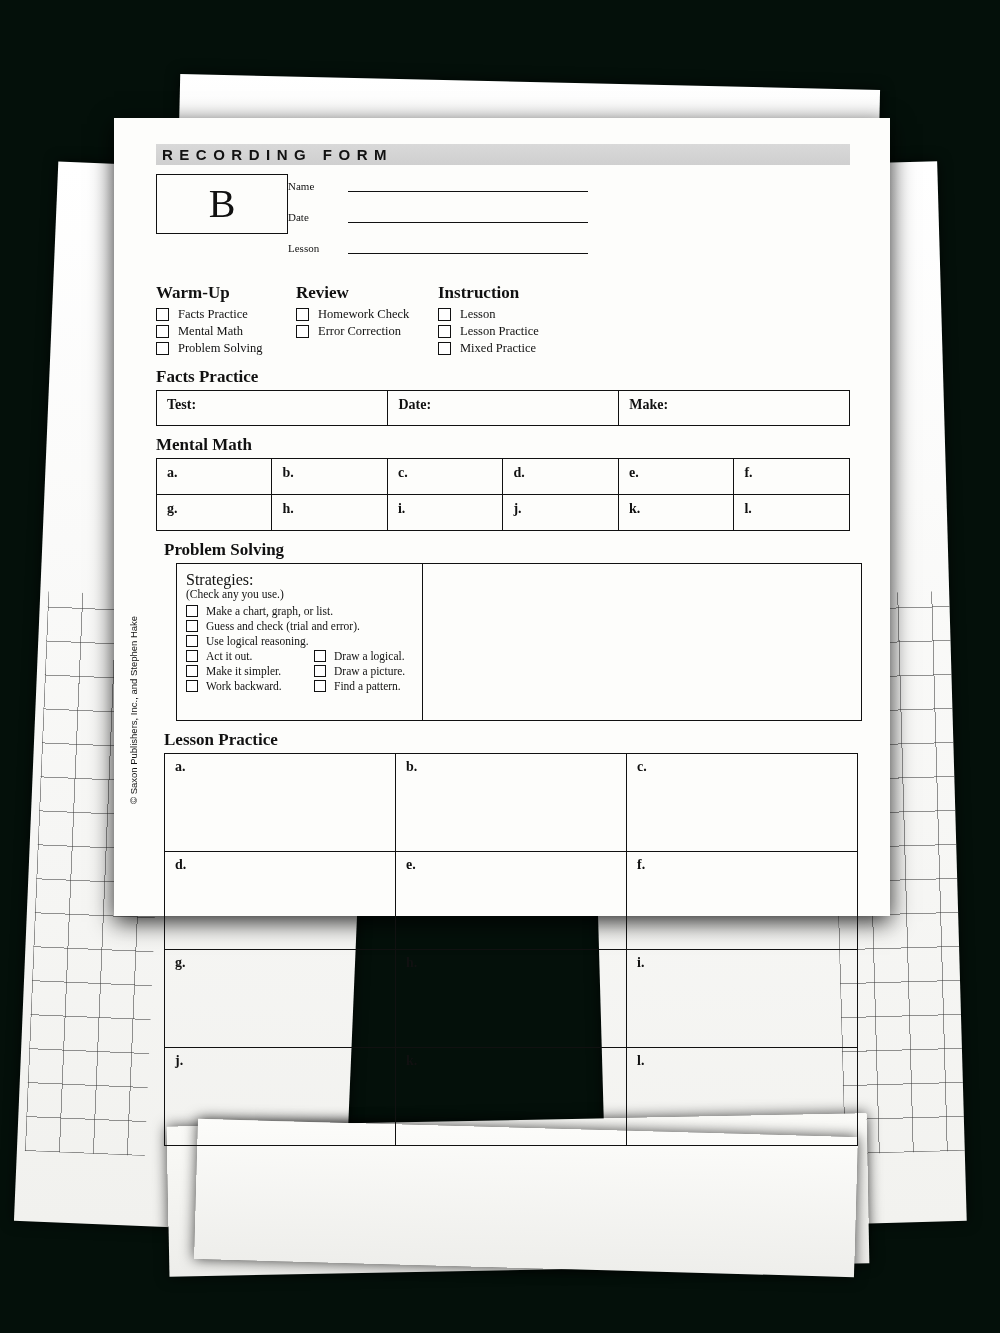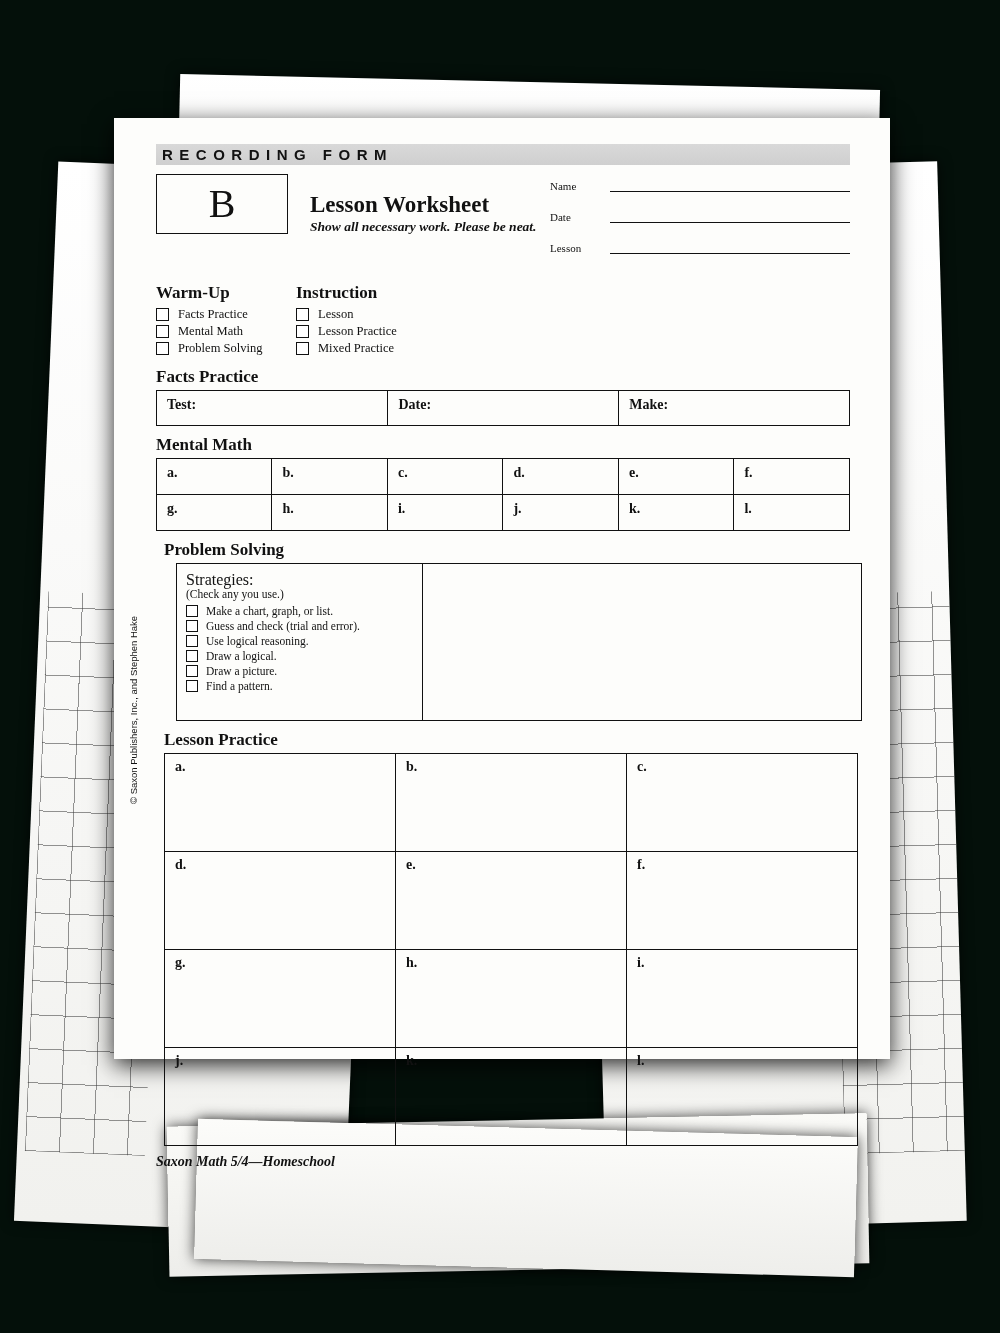"RECORDING FORM" .page { height: 941px -> 798px }
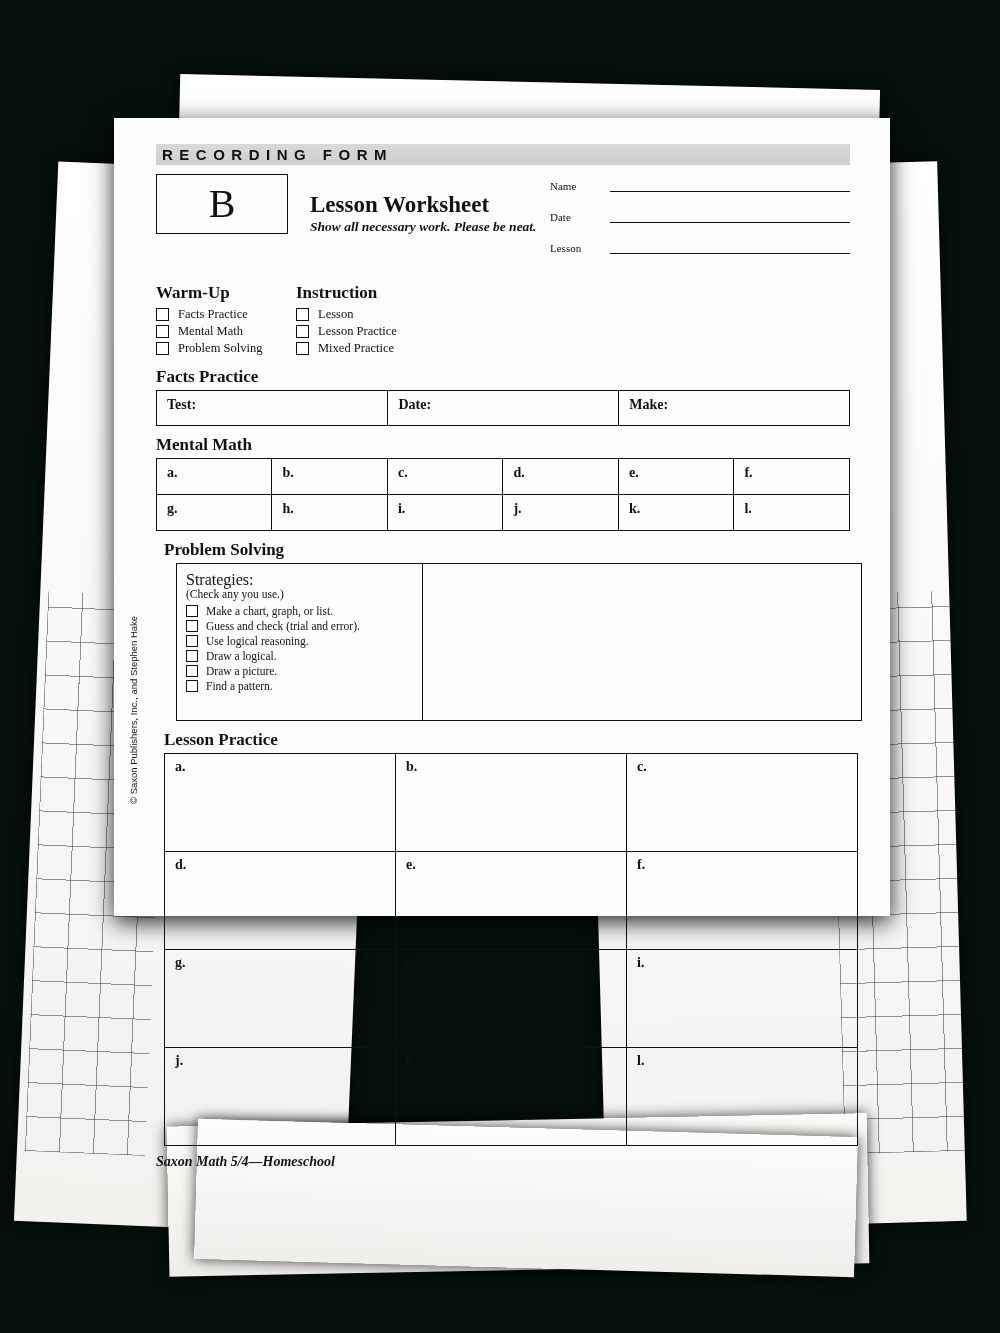"Lesson Worksheet" div.titletext { html: <div> <div>Lesson Worksheet</div> <div>Show all necessary work. Please be neat.</div> </div> -> none }
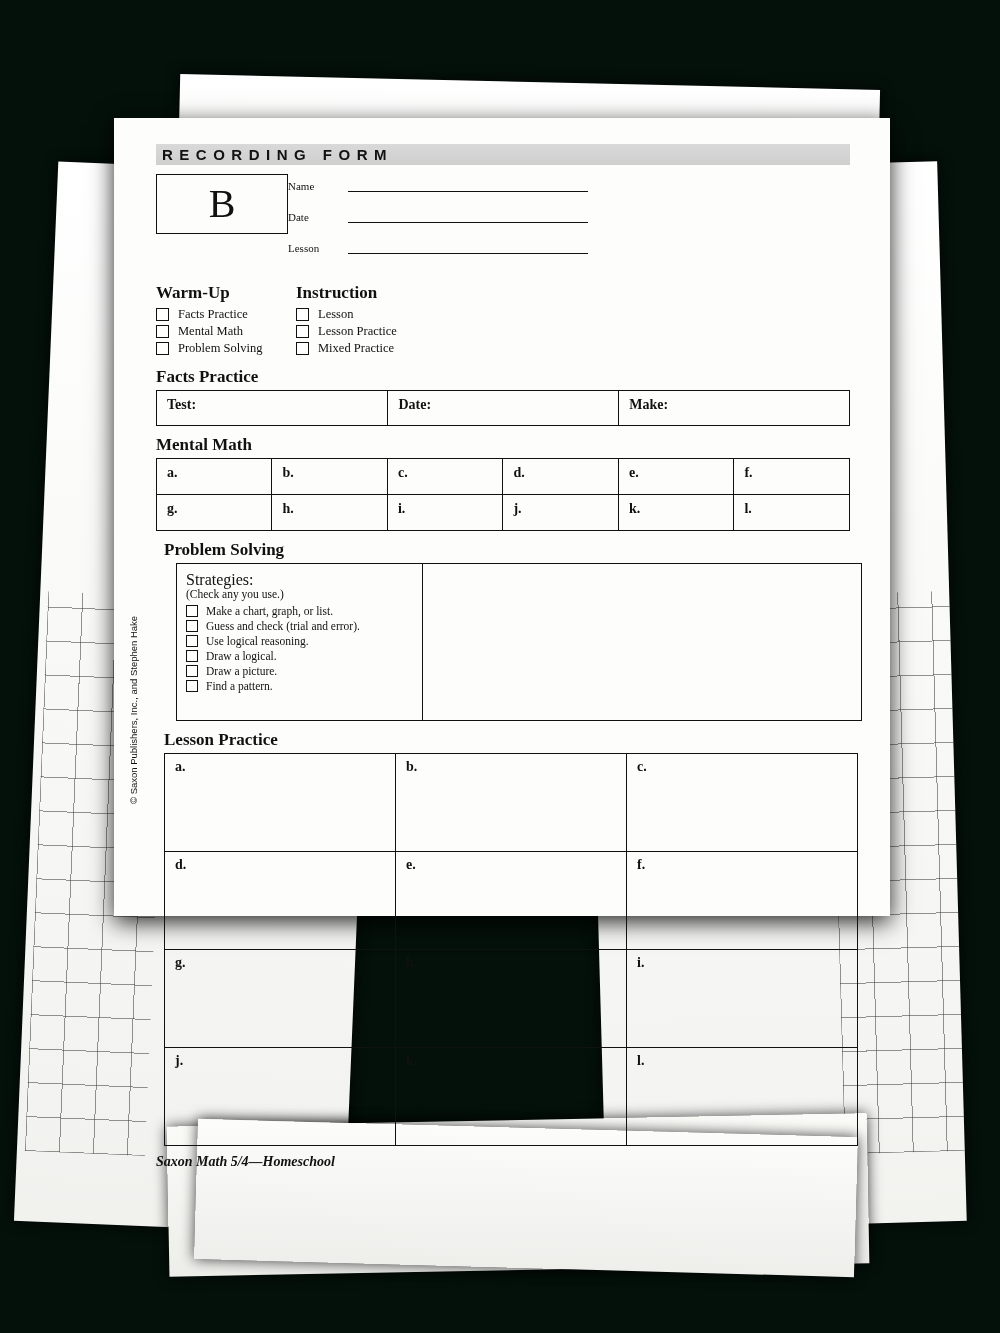"Review" div.ccol { html: none -> <div> <h3>Review</h3> <div> <div></div> <div>Homework Check</div> </div> <div> <div></div> <div>Error Correction</div> </div> </div> }
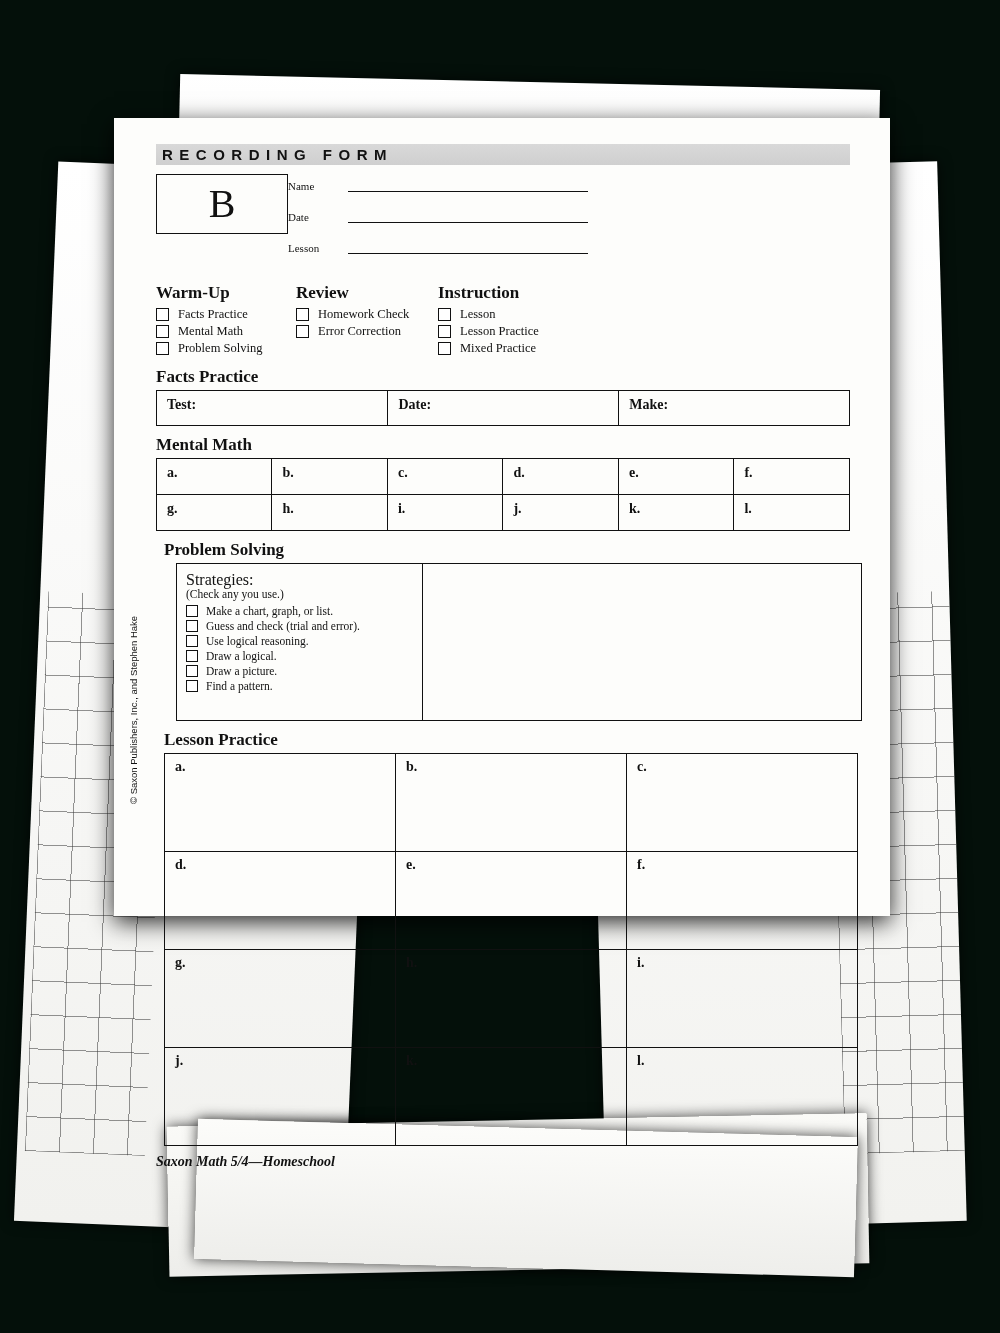"Act it out." div.pscol-a { html: none -> <div> <div> <div></div> <div>Act it out.</div> </div> <div> <div></div> <div>Make it simpler.</div> </div> <div> <div></div> <div>Work backward.</div> </div> </div> }
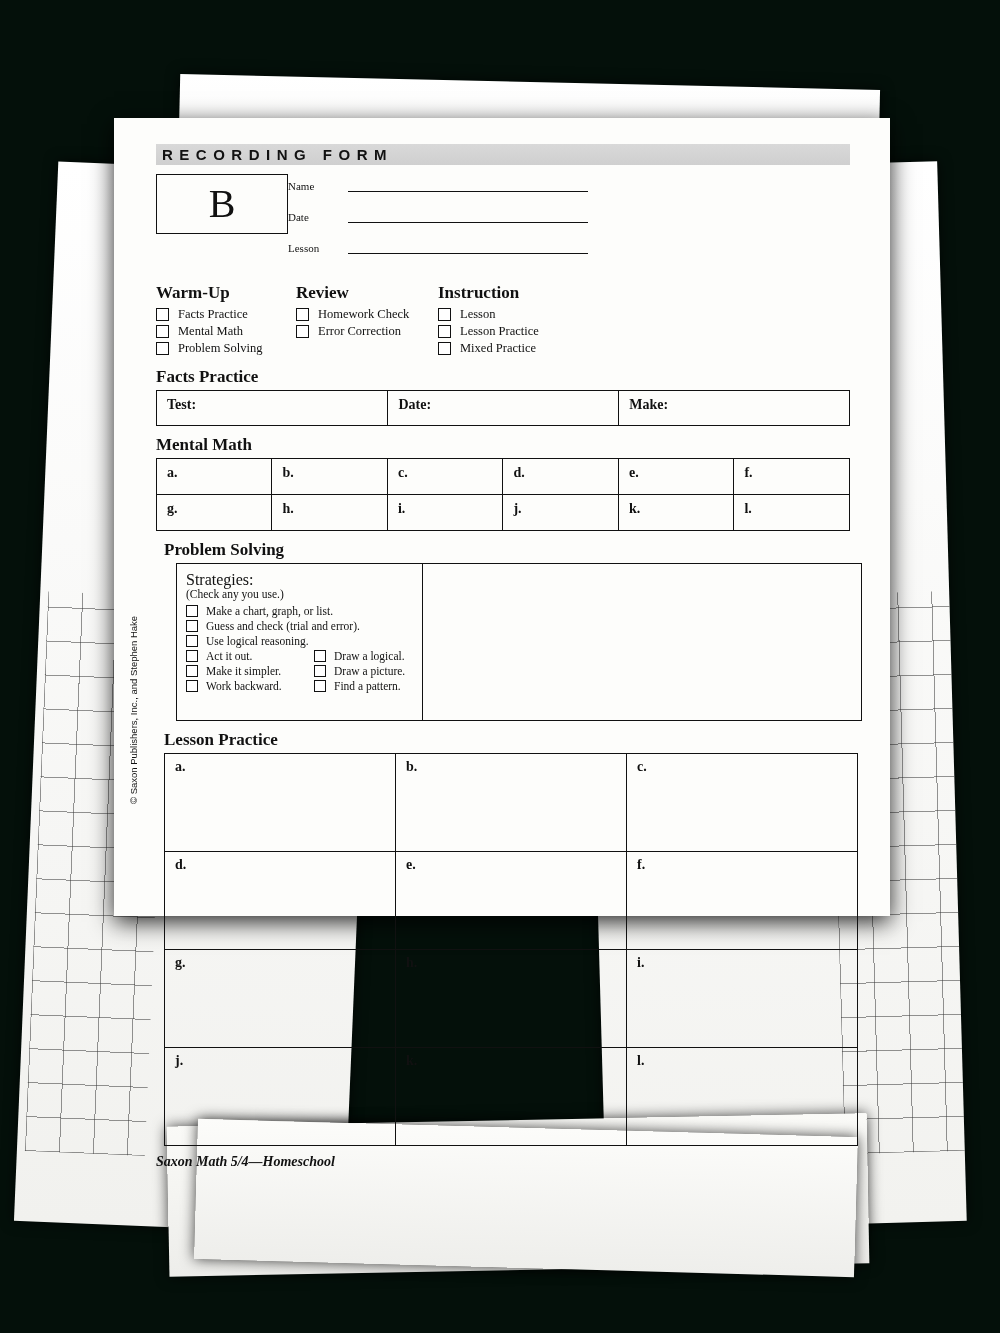"Saxon Math 5/4—Homeschool" div.footer { html: <div>Saxon Math 5/4—Homeschool</div> -> none }
